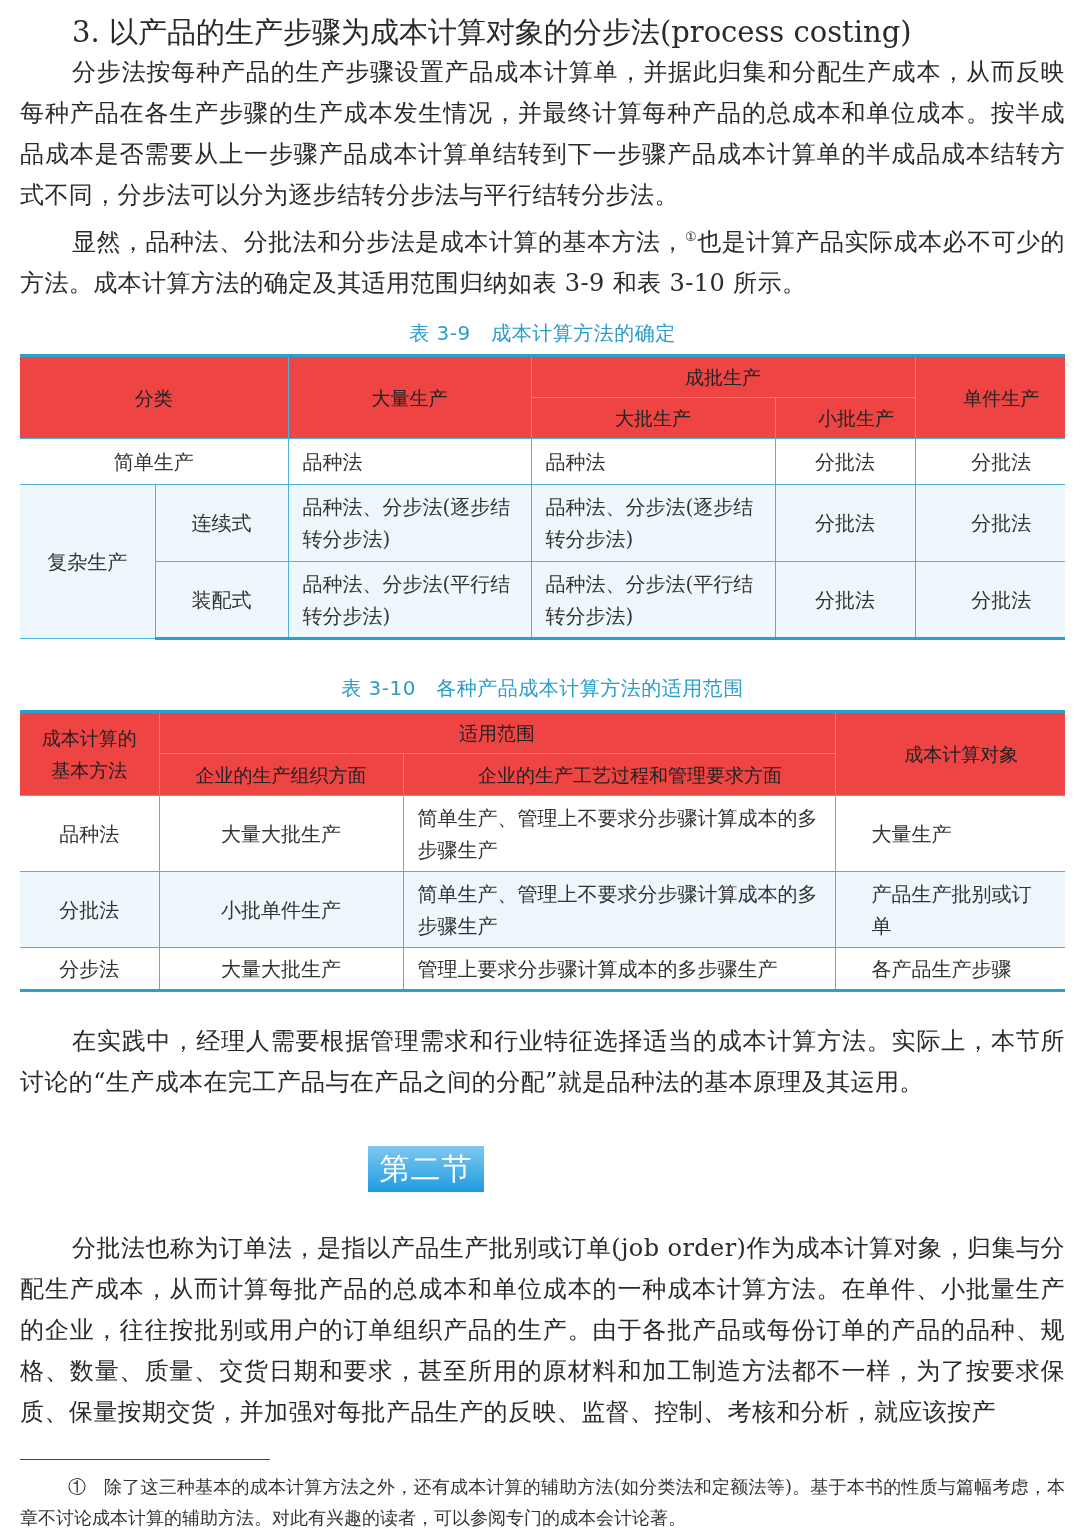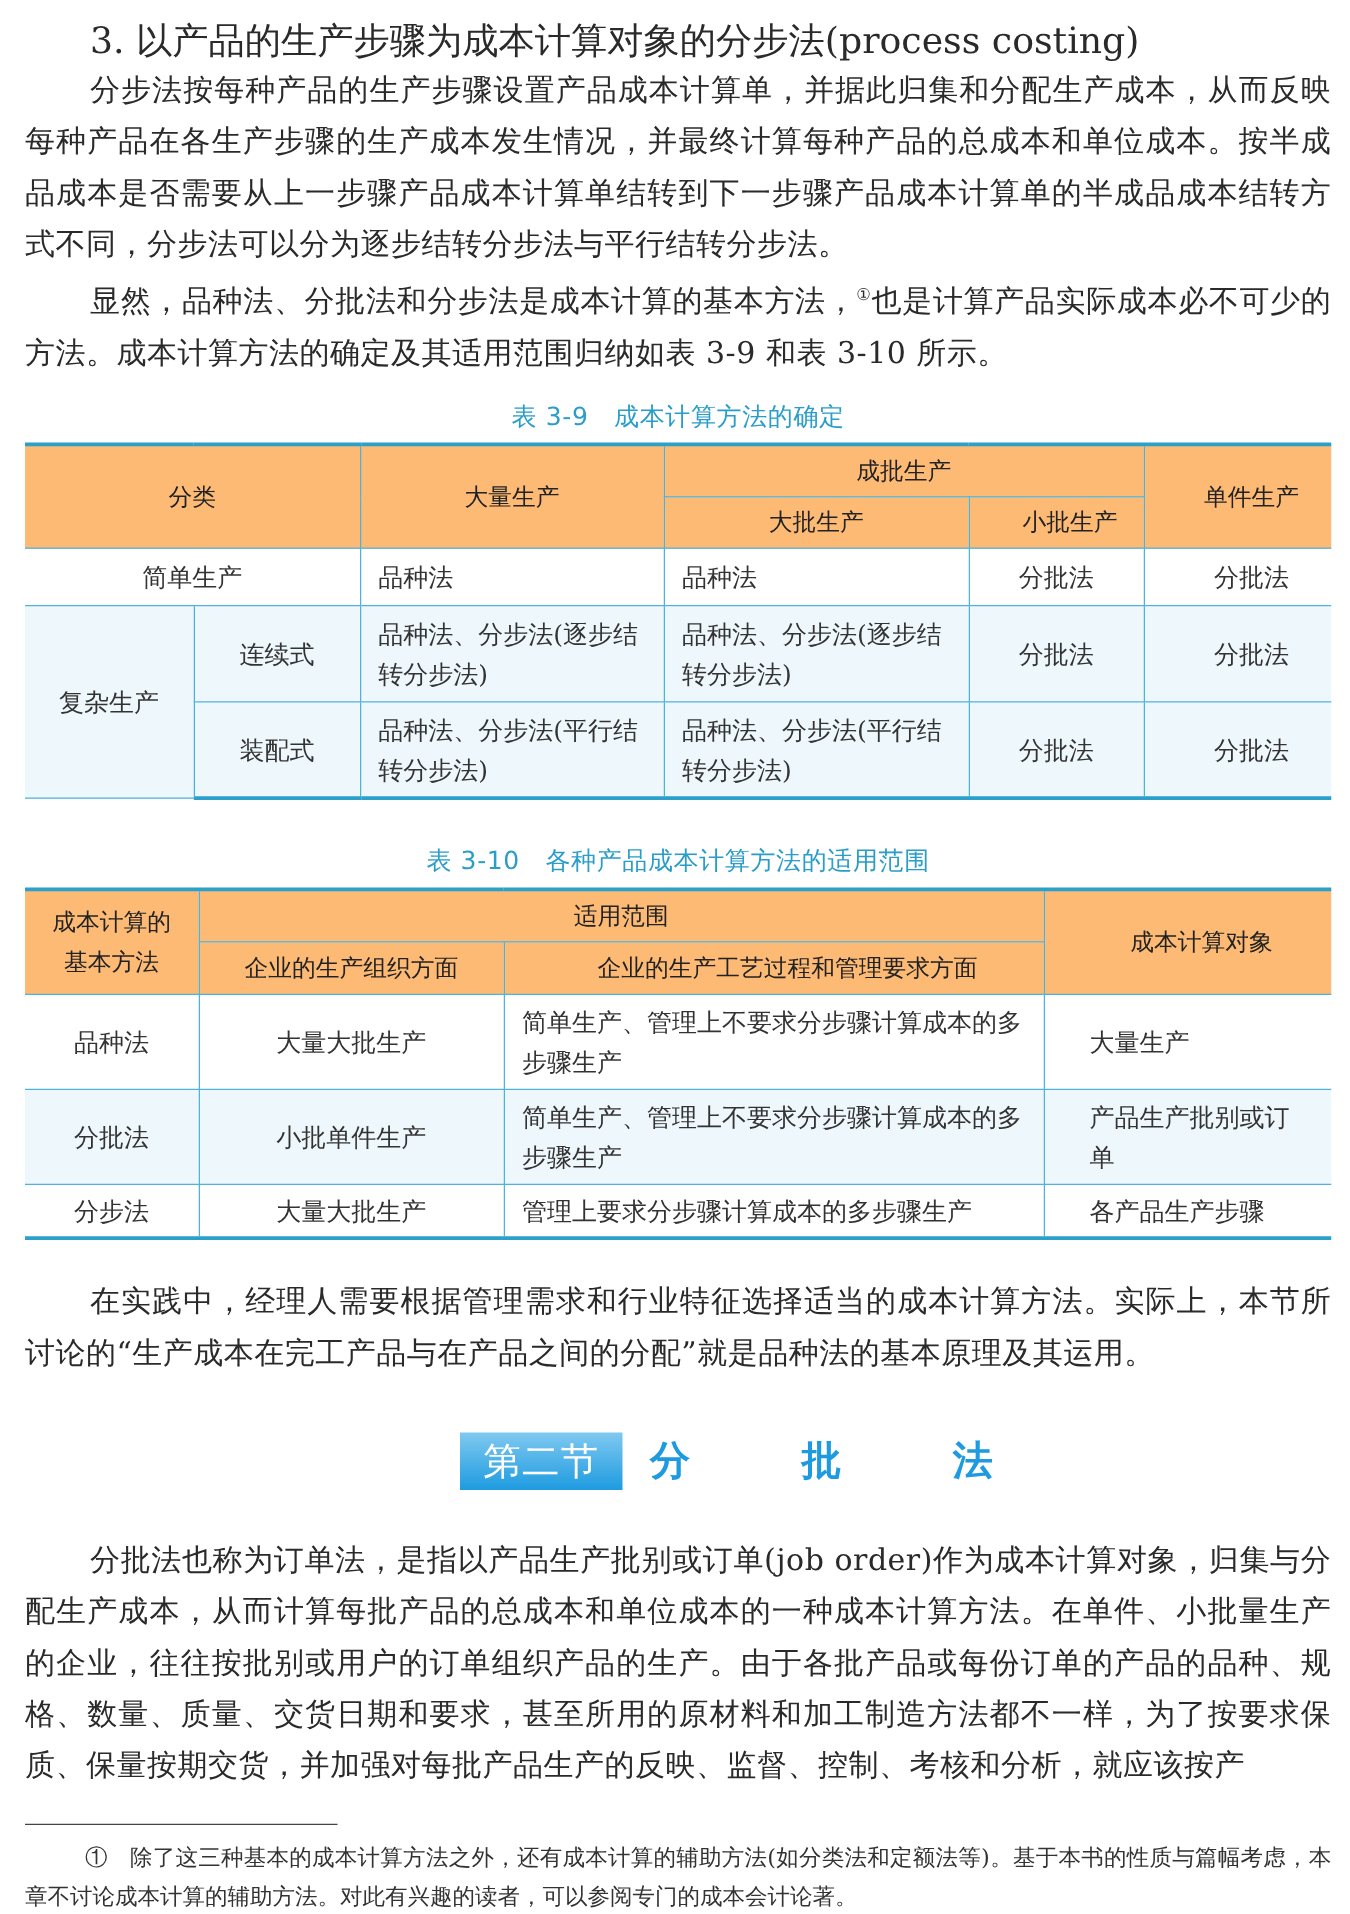"成批生产" table.t th { background: #fdba74 -> #ef4444 }
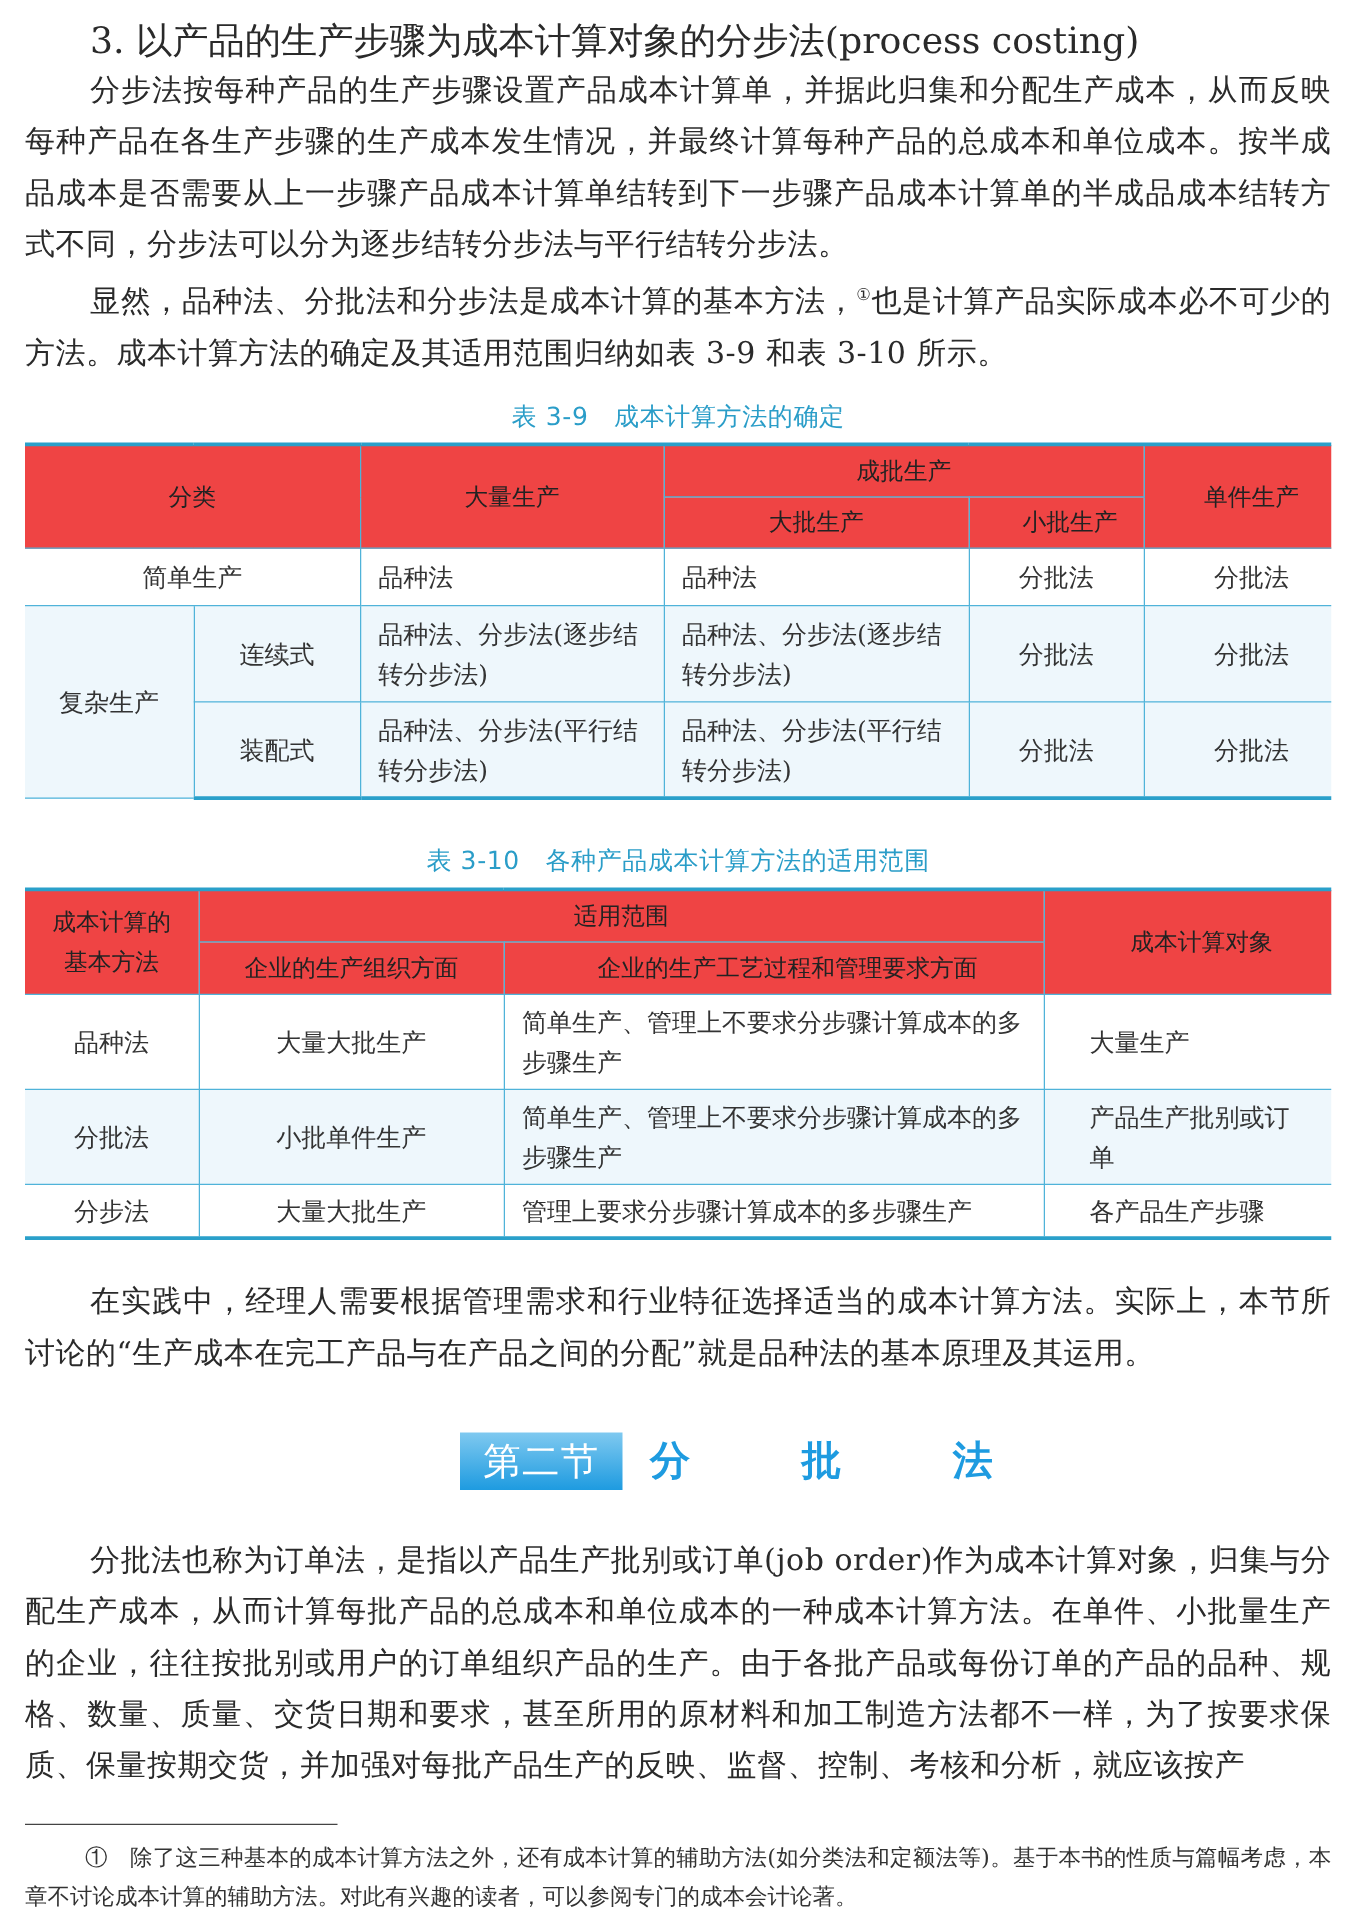"第二节" .badge { width: 130px -> 116px }
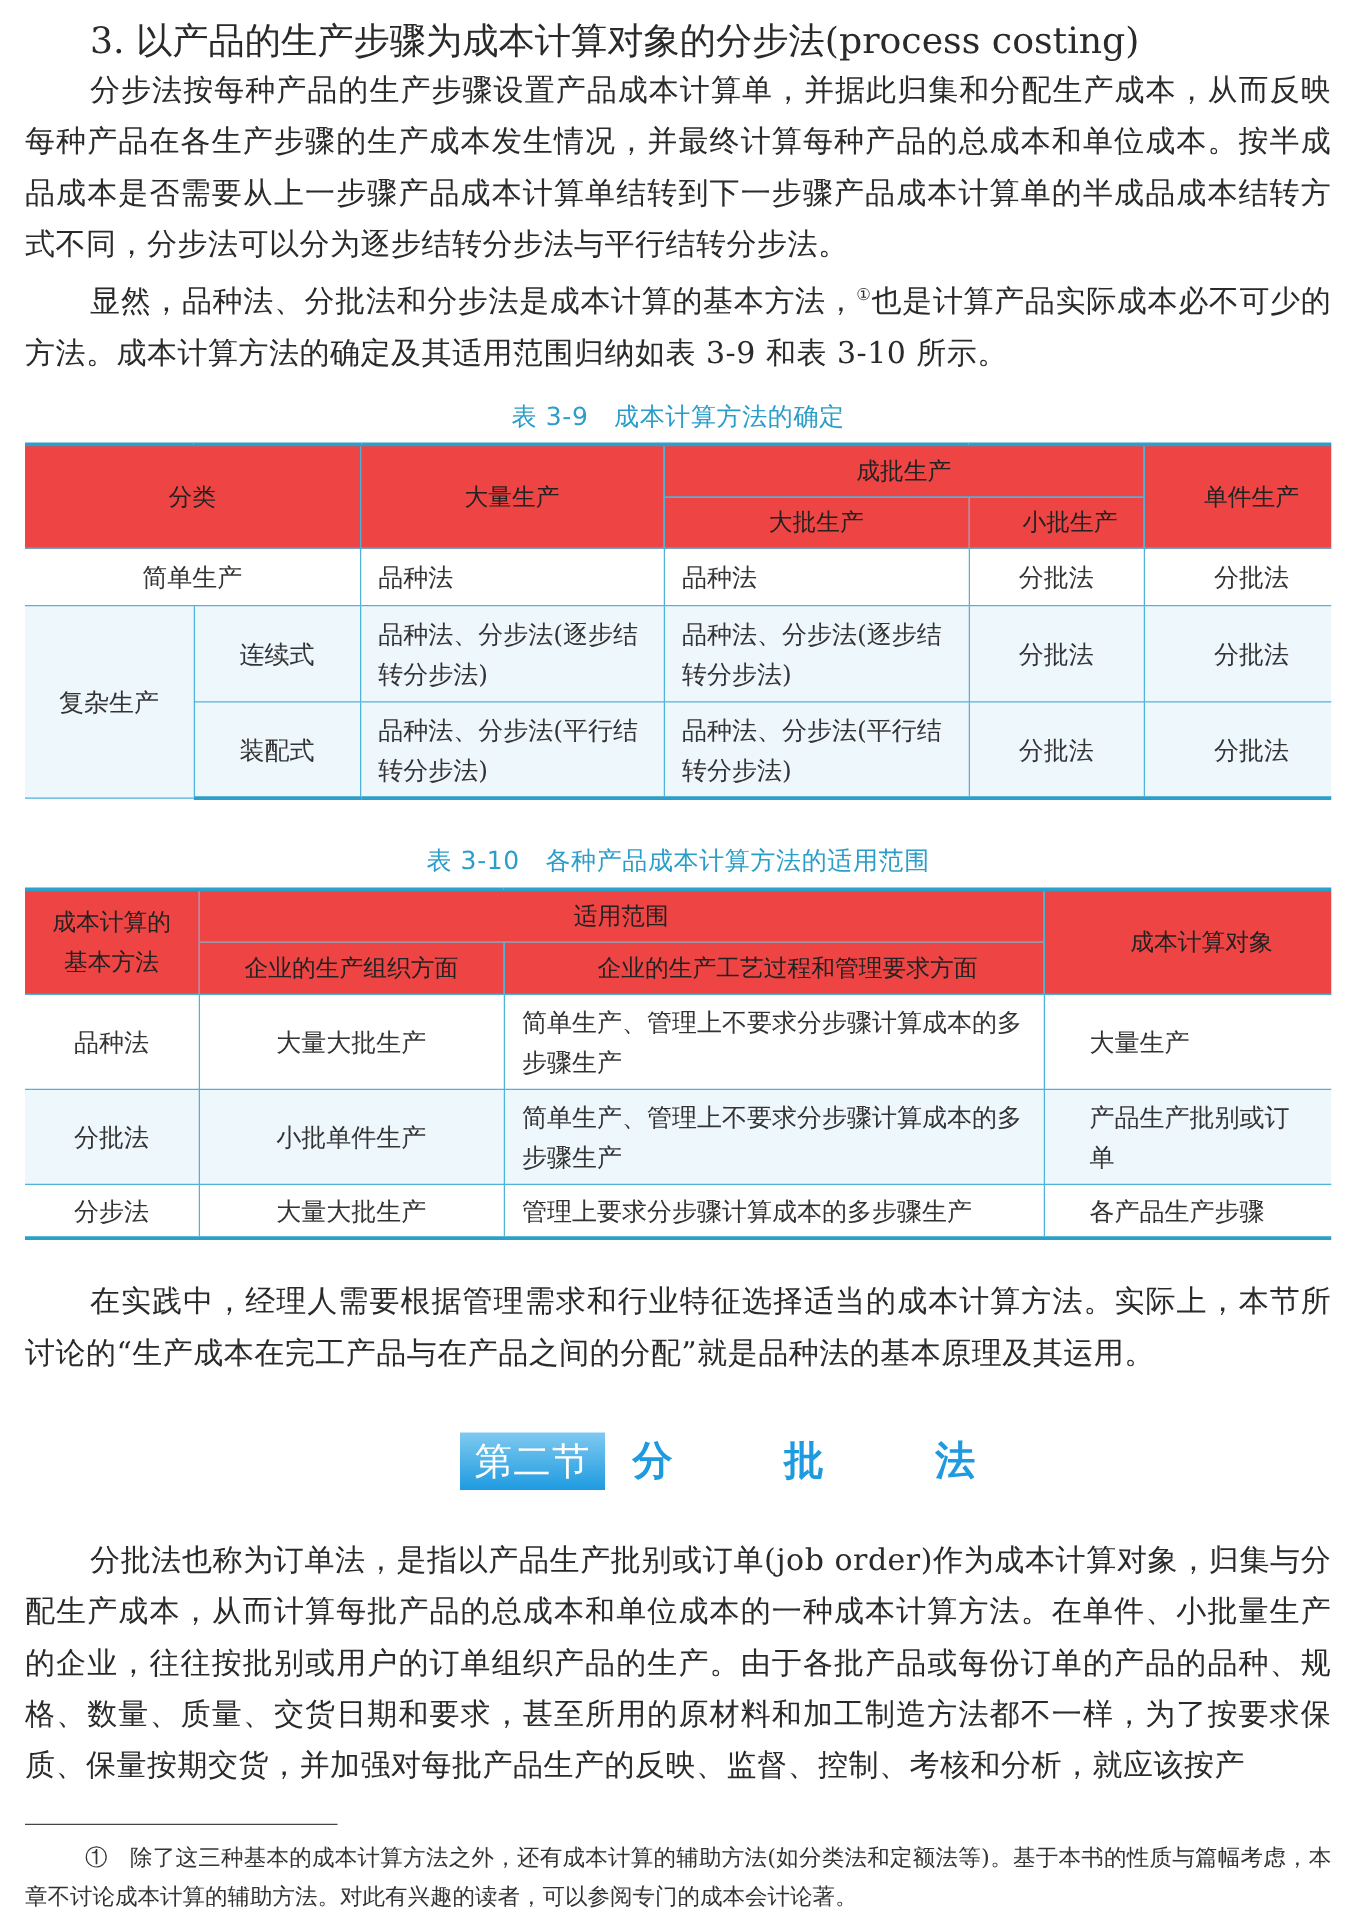"分 批 法" div.sec-title { html: <div>分 批 法</div> -> none }
